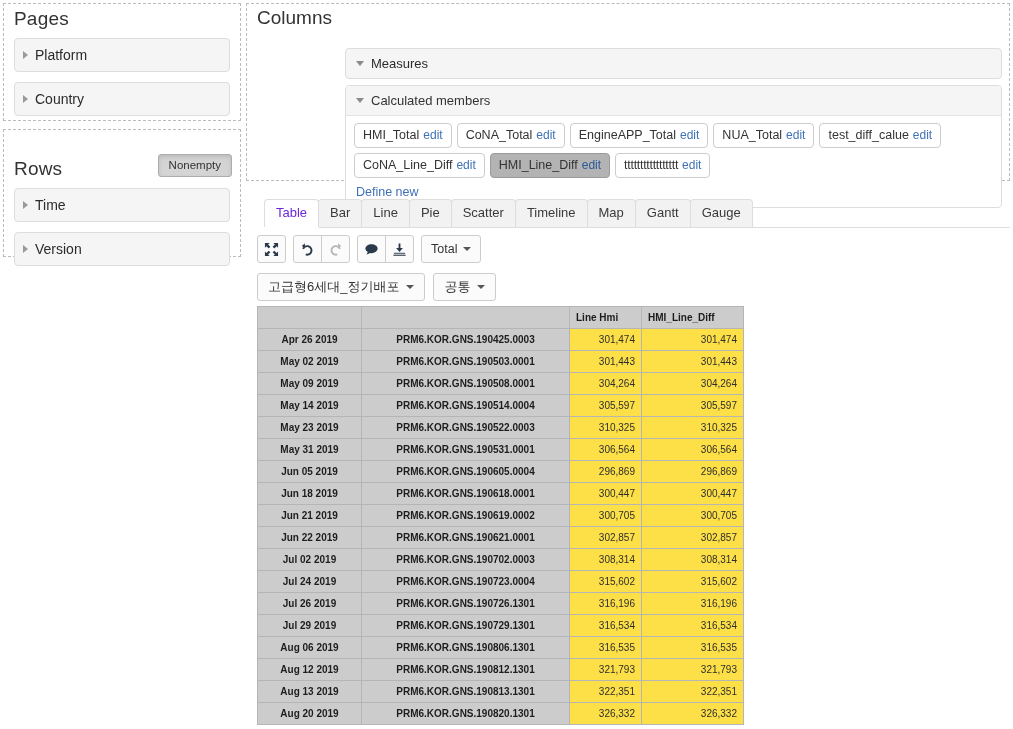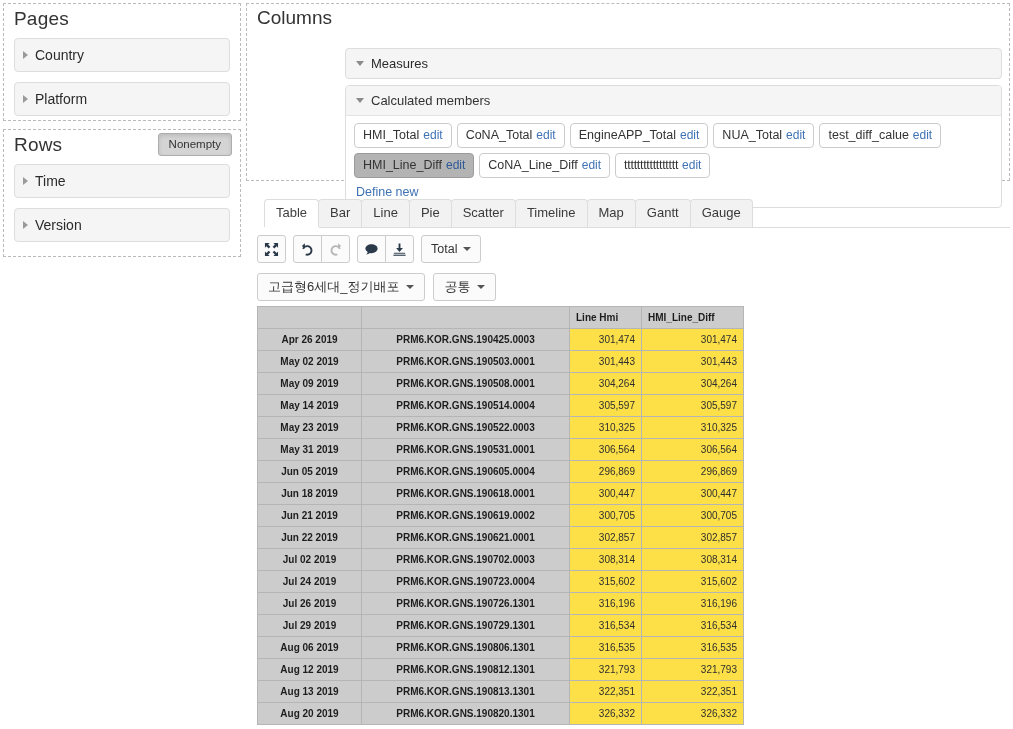"Country" div.hier { order: before "Platform" -> after "Platform" }
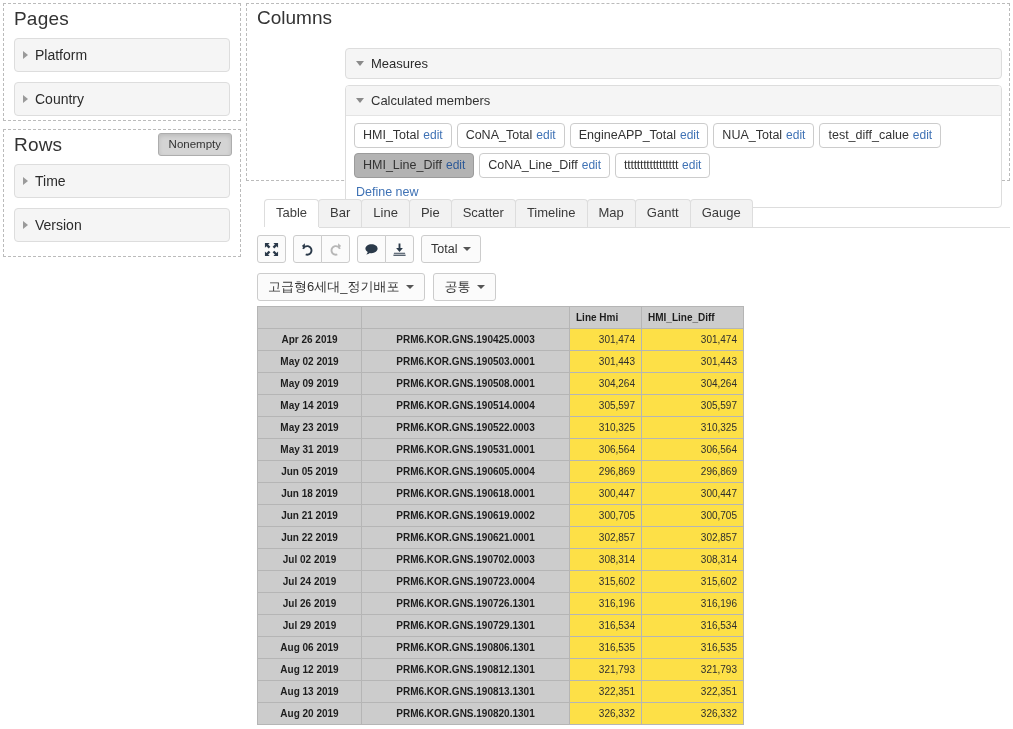"Rows" .axis-head { align-items: center -> flex-start; margin-top: none -> 24px }
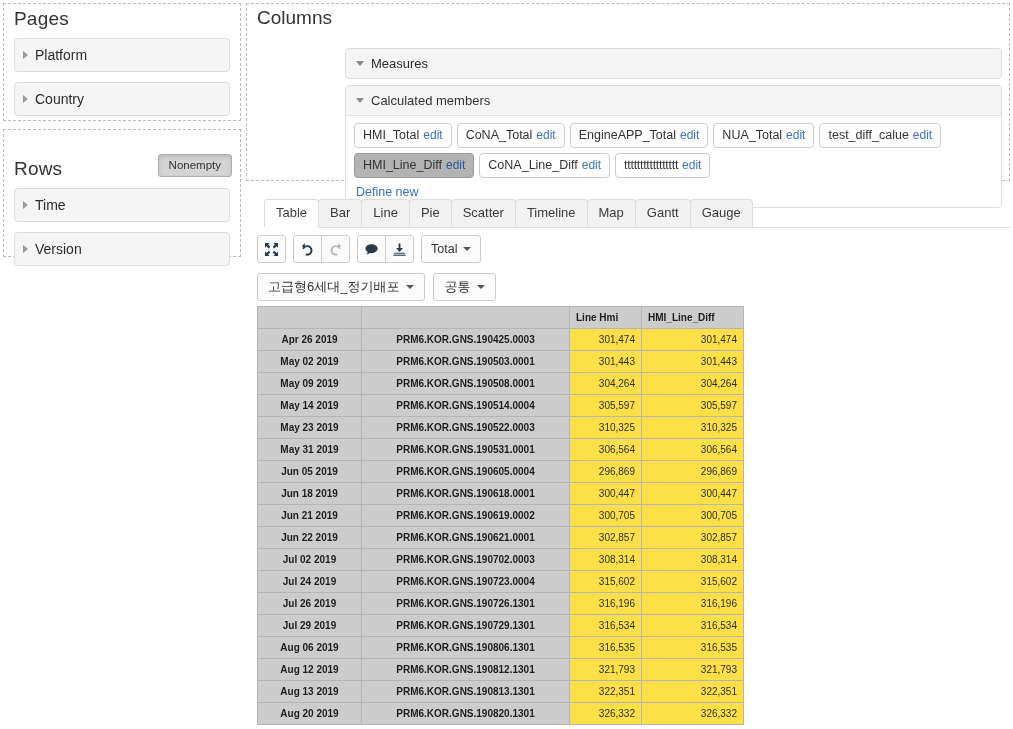"HMI_Line_Diff edit" span.chip { order: before "CoNA_Line_Diff edit" -> after "CoNA_Line_Diff edit" }
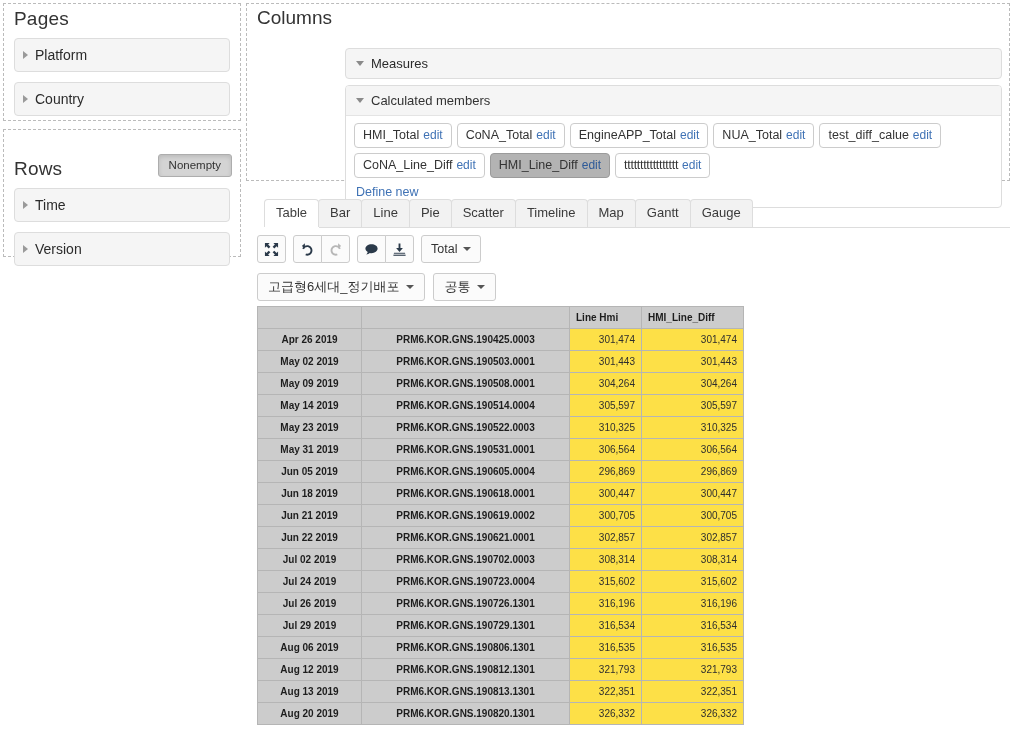"Table" .tab.active { color: #404040 -> #6d28d9 }
